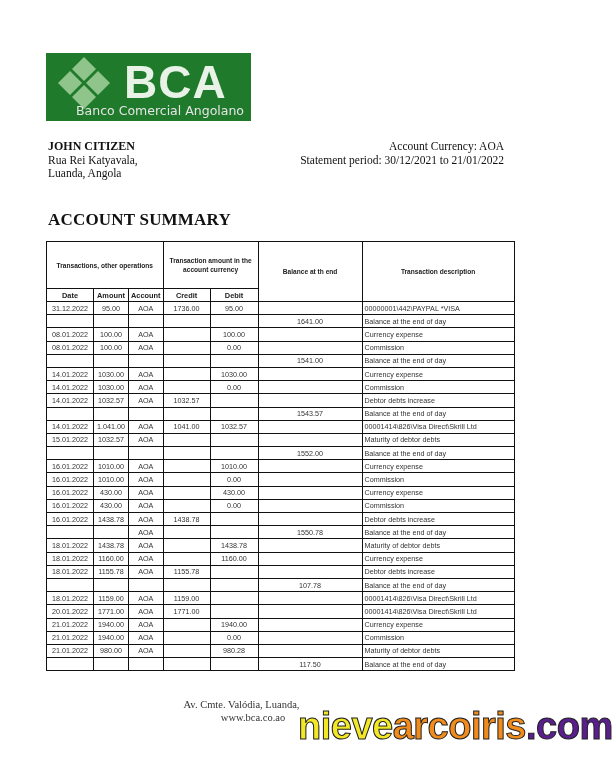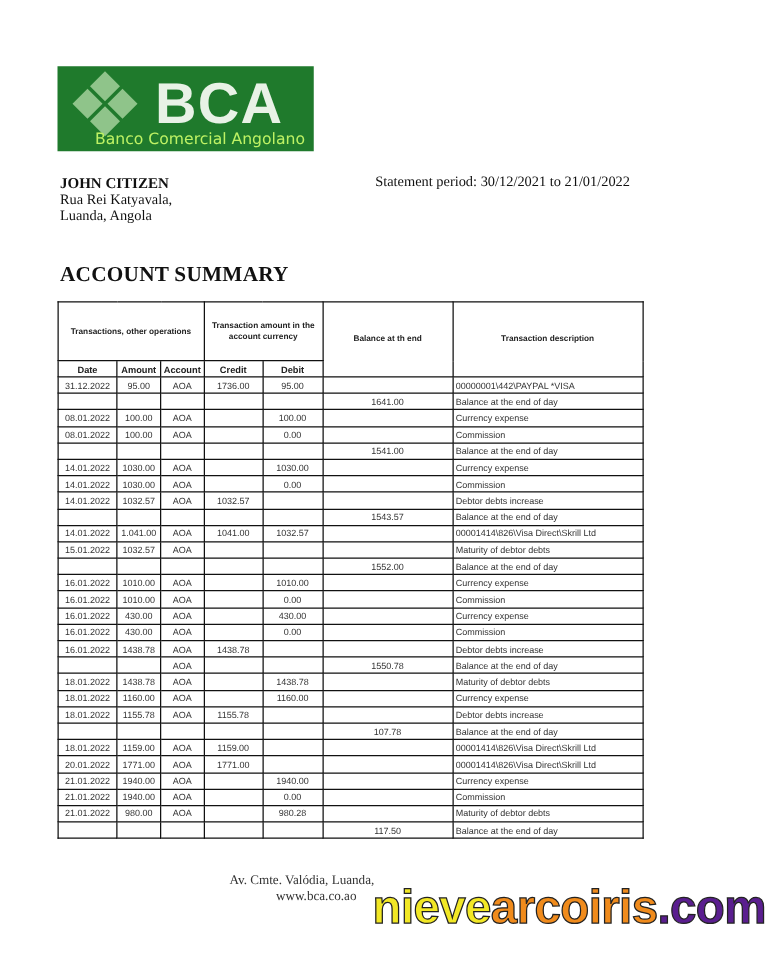"Banco Comercial Angolano" .logo .bank-name { color: #bef264 -> #e5e5e5 }
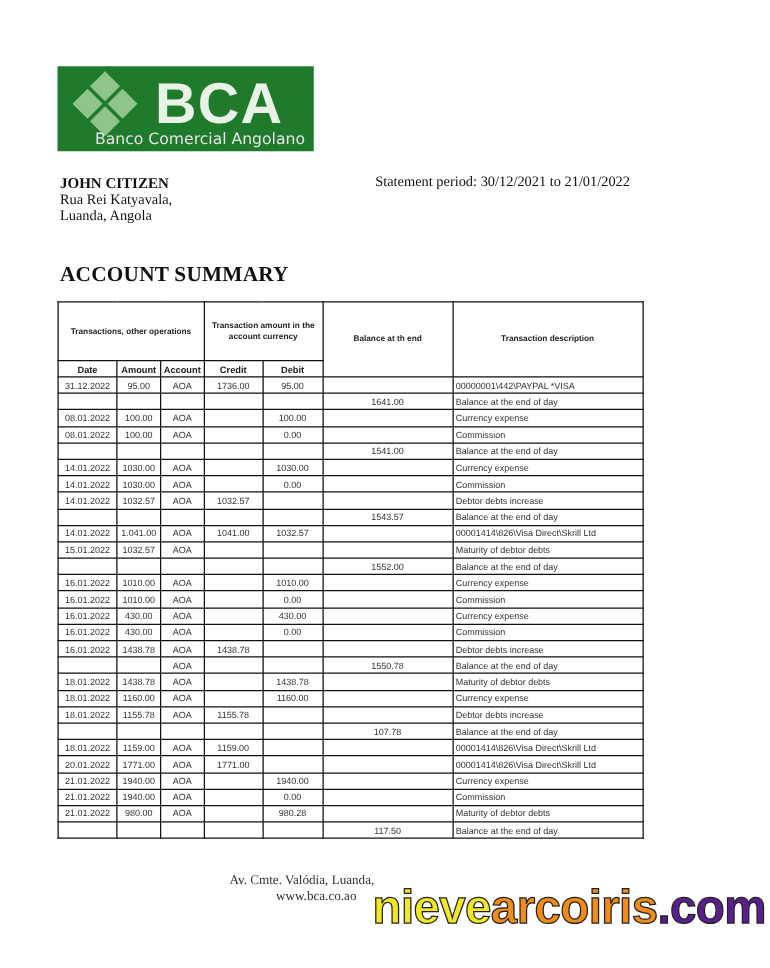"Account Currency: AOA" div { html: none -> <div>Account Currency: AOA</div> }
